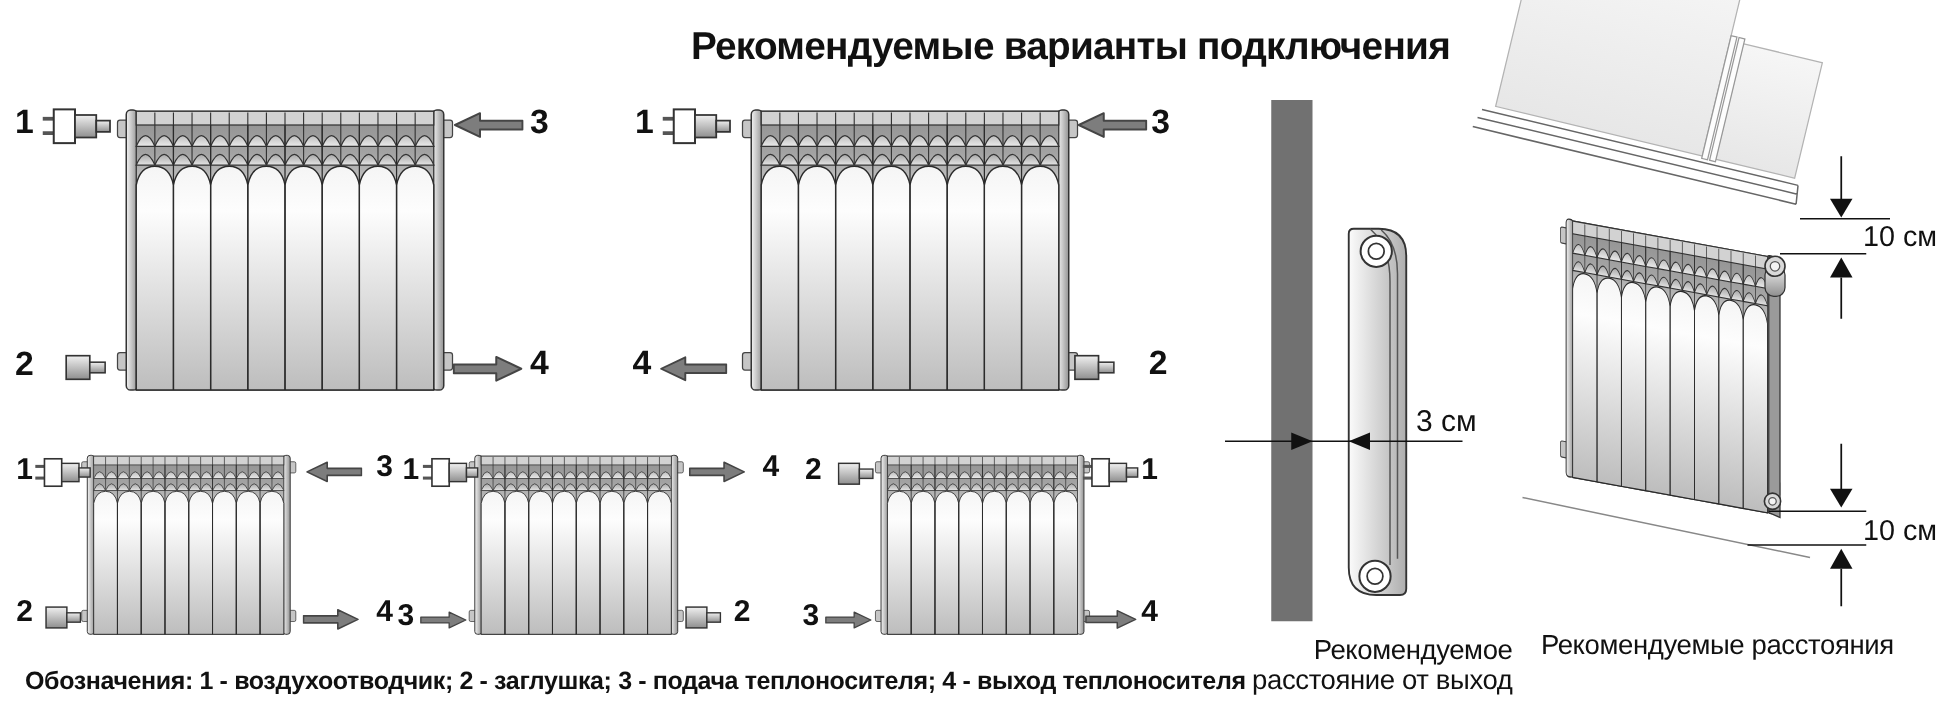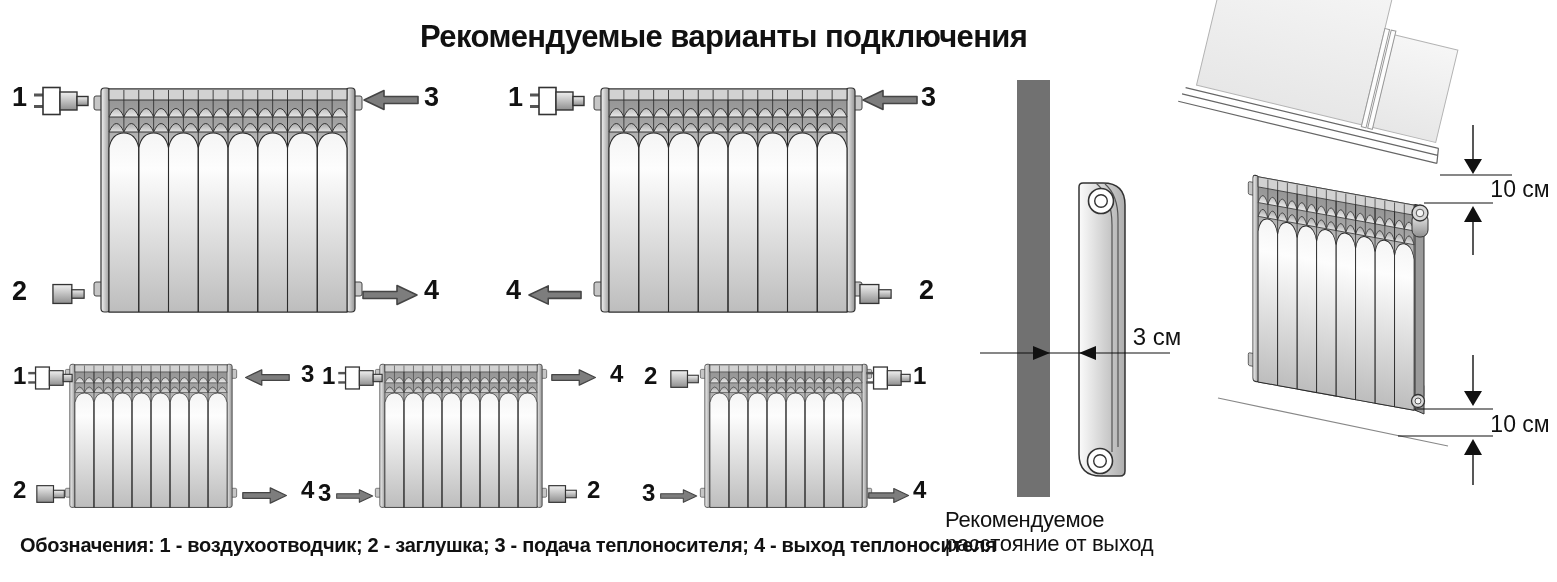"Рекомендуемые варианты подключения" .title { text-align: left -> right }
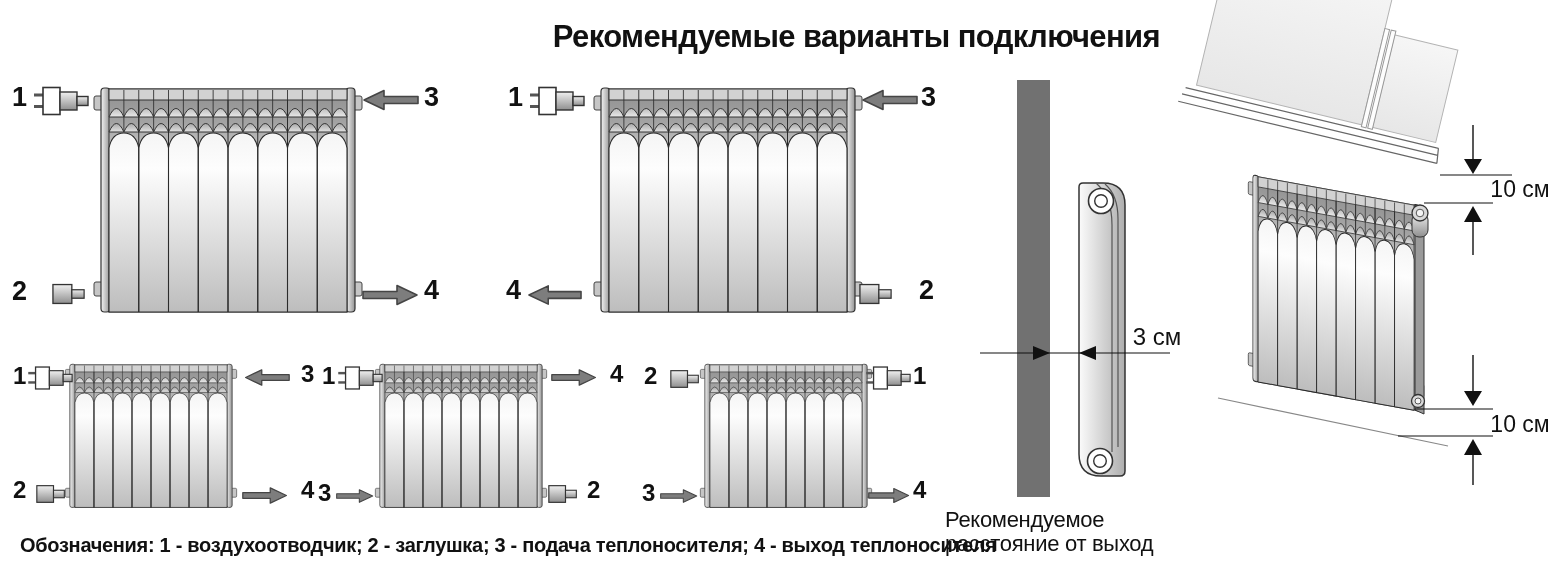"Рекомендуемое" .cap { text-align: left -> right }
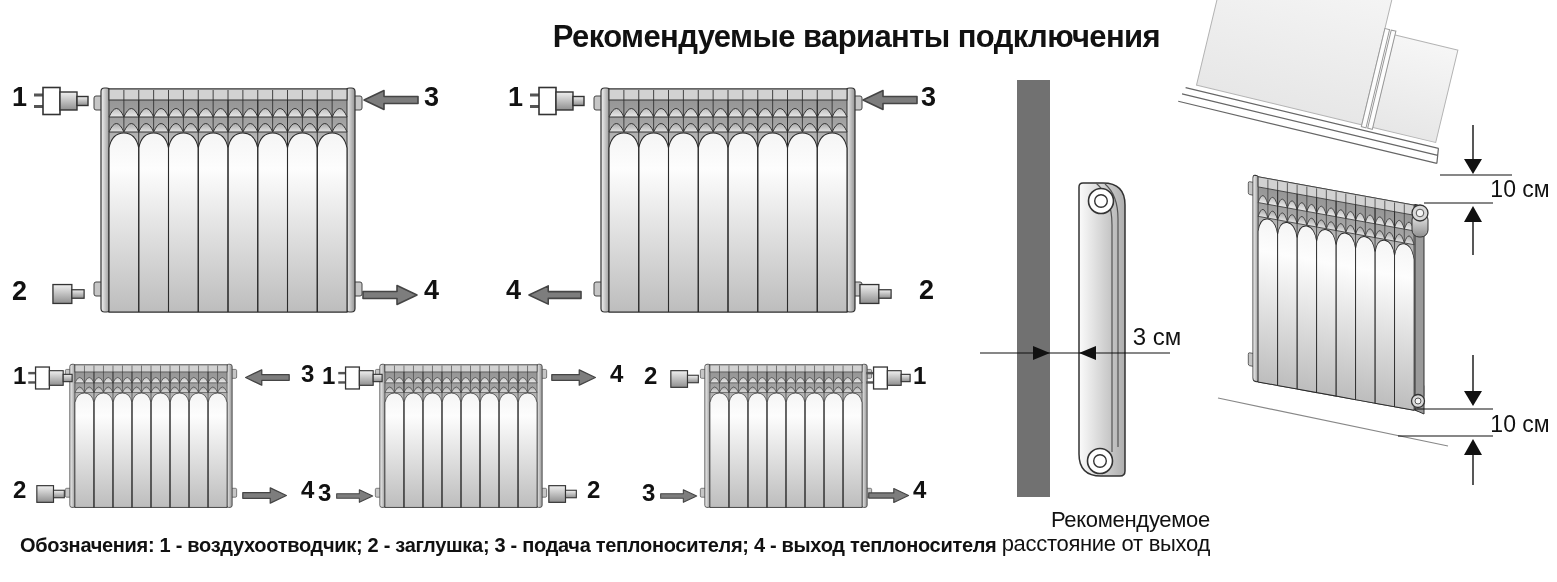"Рекомендуемые расстояния" div { html: none -> <div>Рекомендуемые расстояния</div> }
